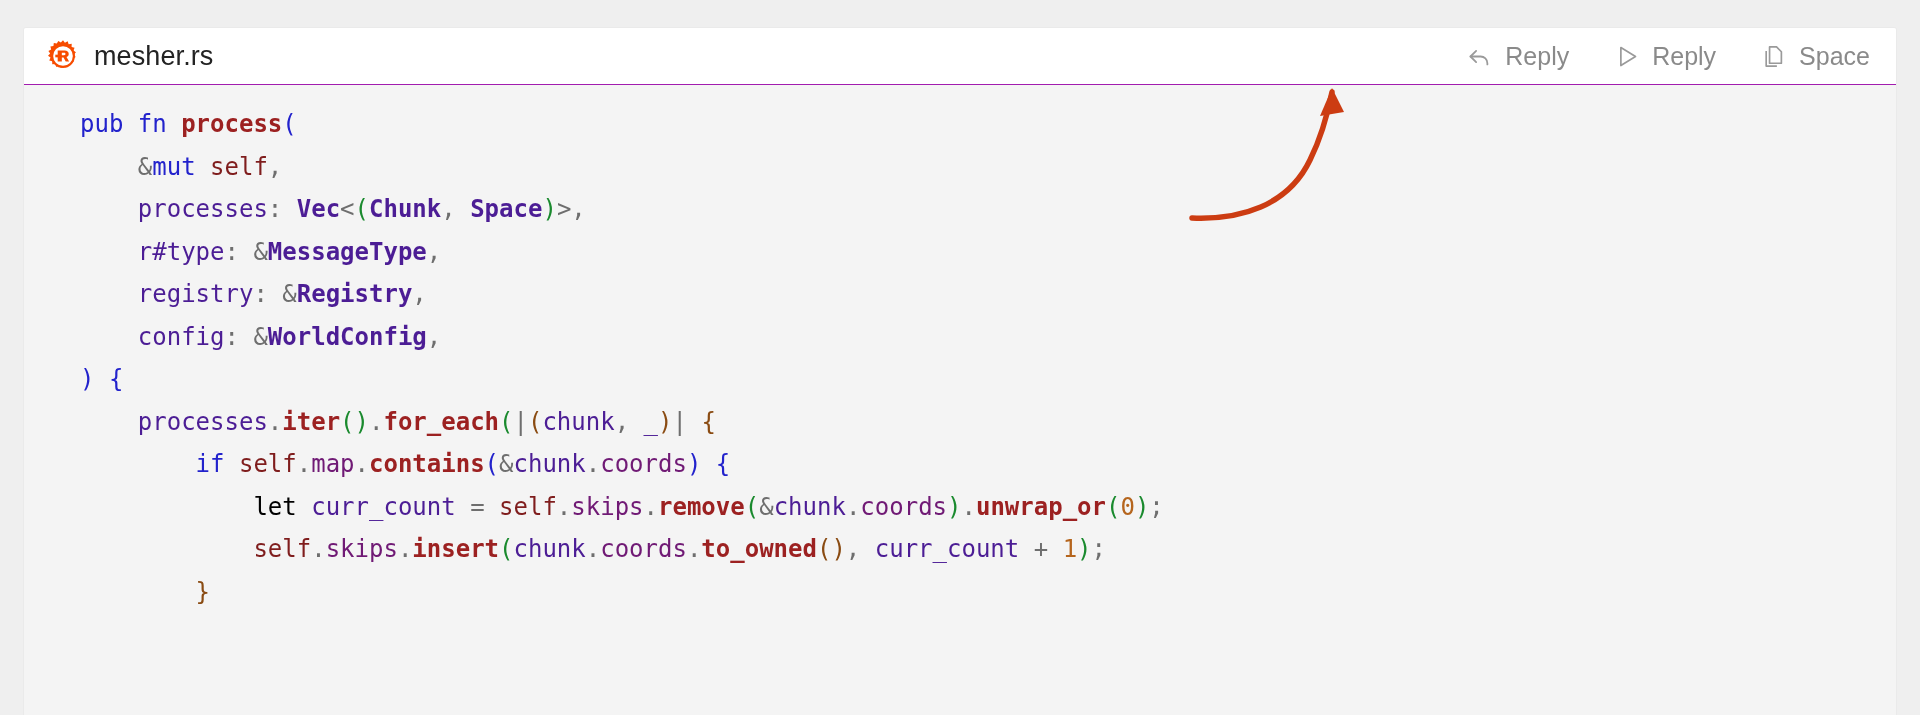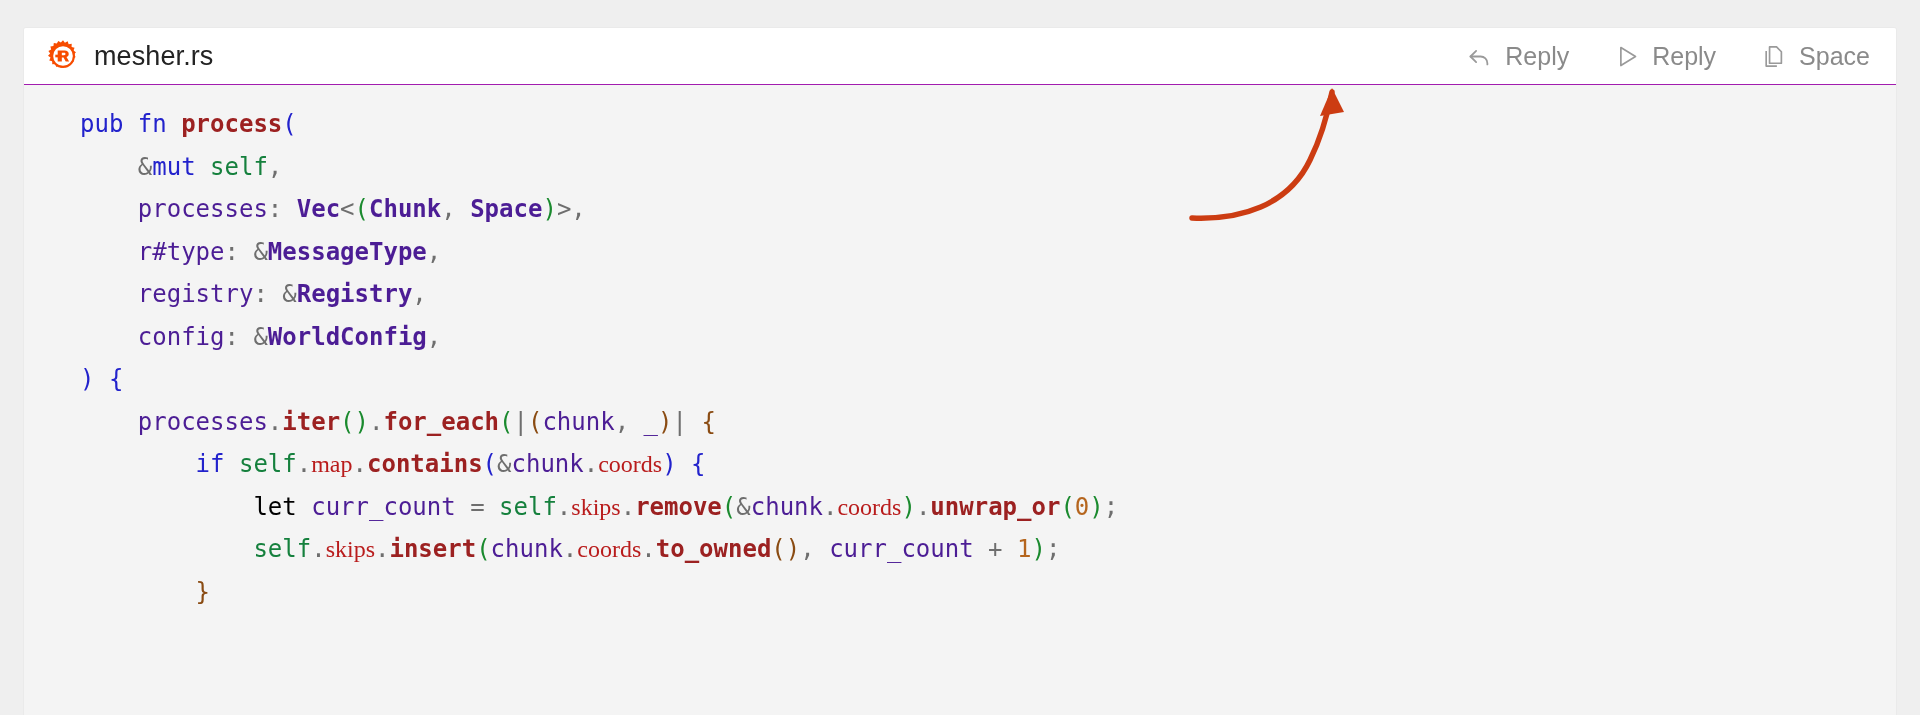"self" .t-selfkw { color: #15803d -> #7f1d1d }
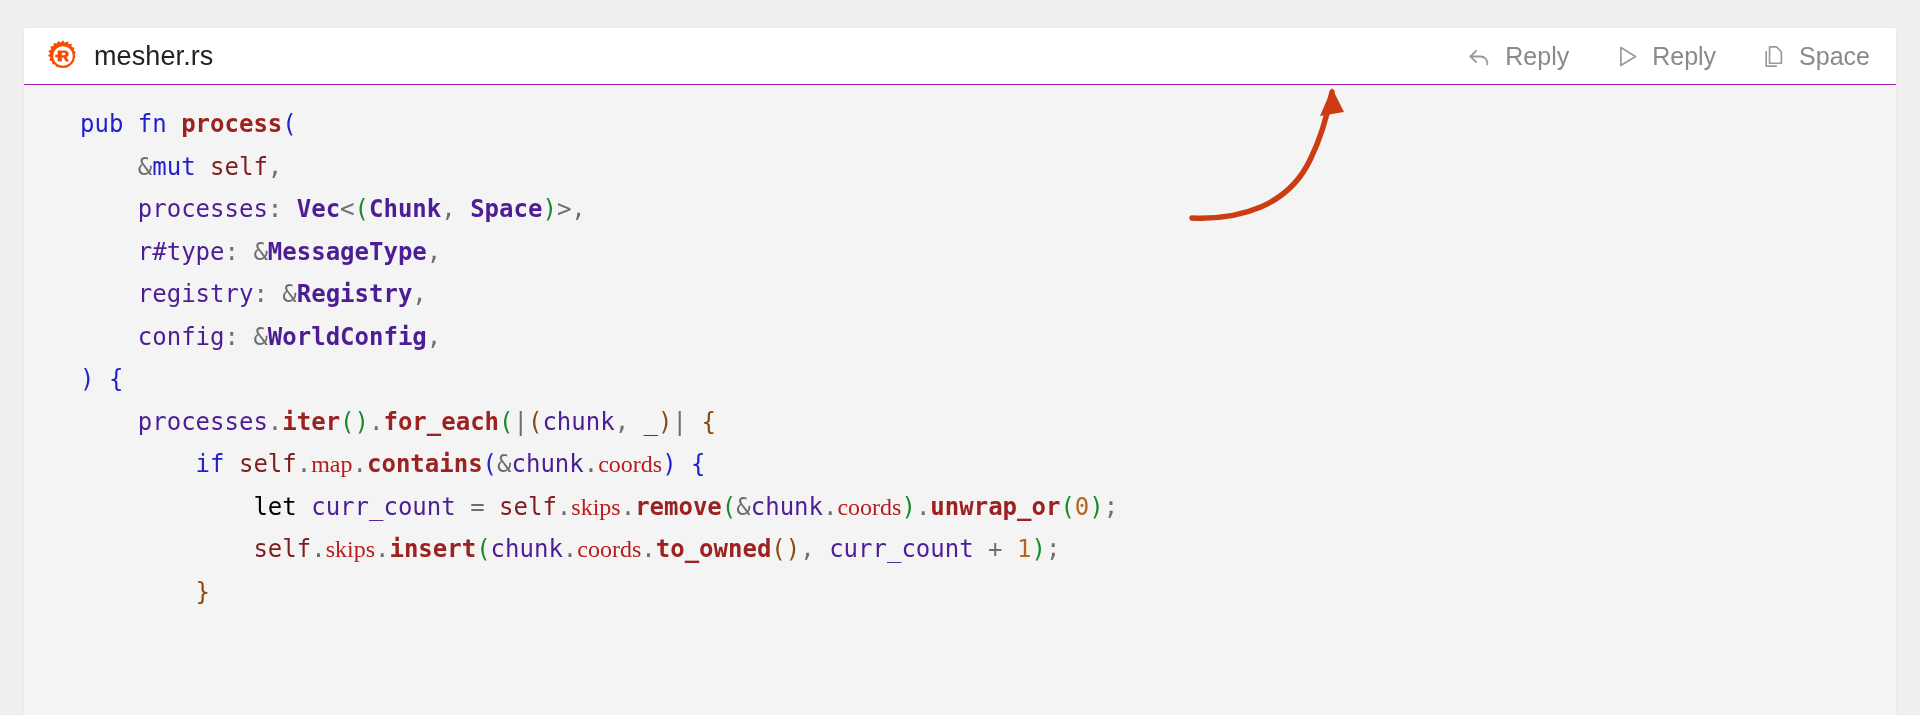"map" .t-field { color: #b91c1c -> #701a75; font-family: Liberation Serif, serif -> none }
